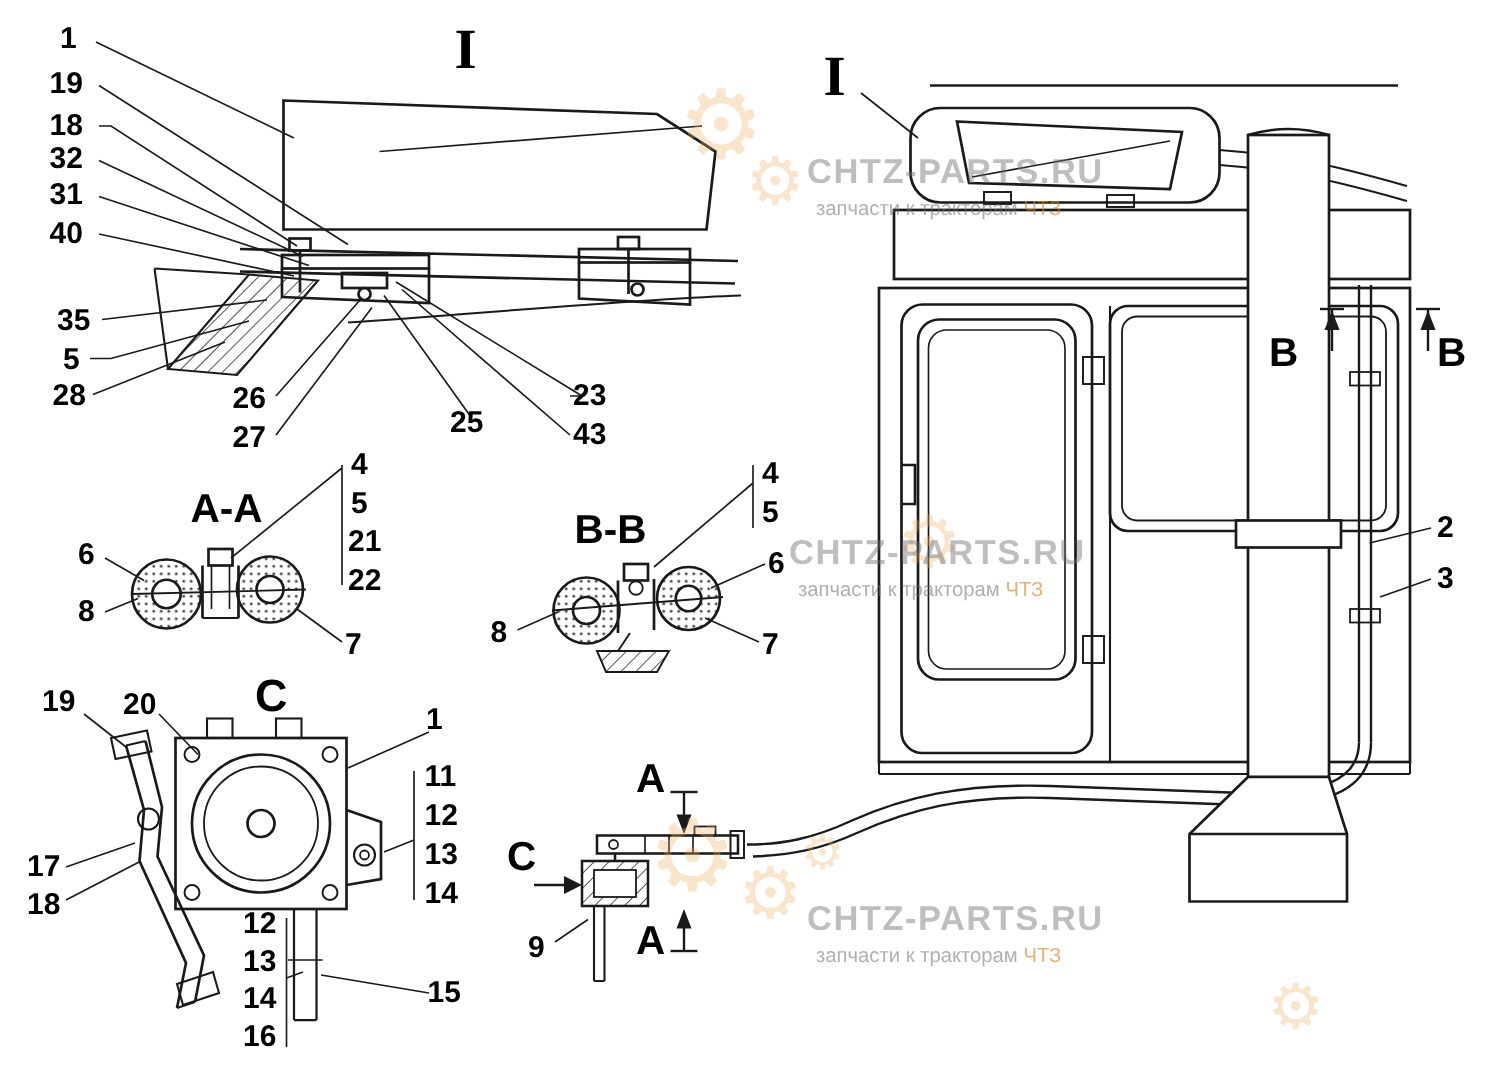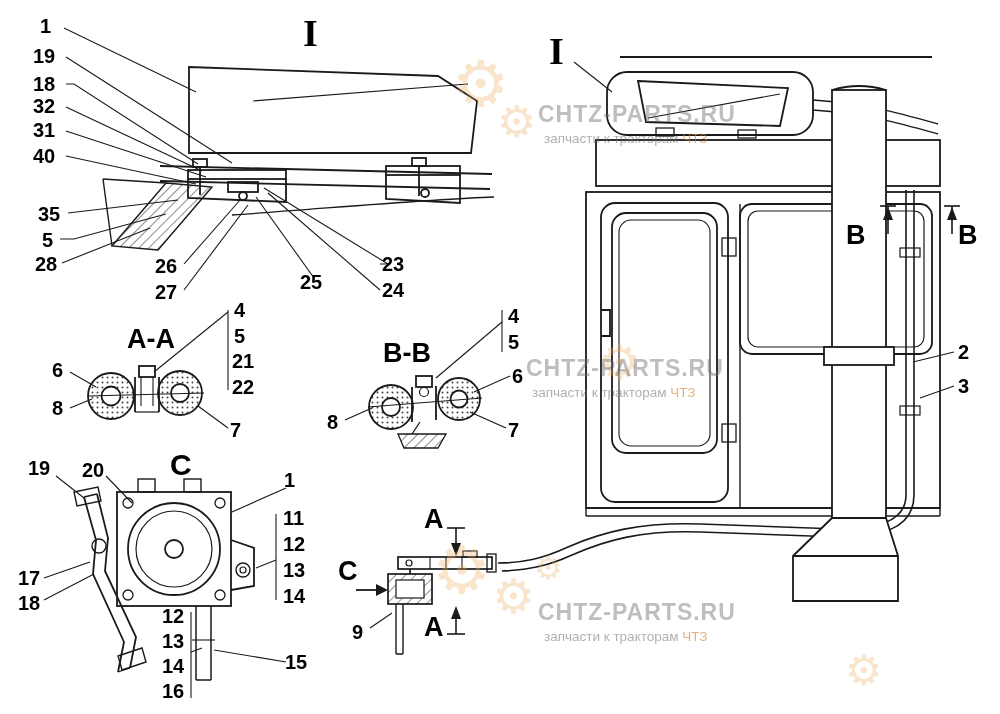"24" span.callout { text: 24 -> 43 }
